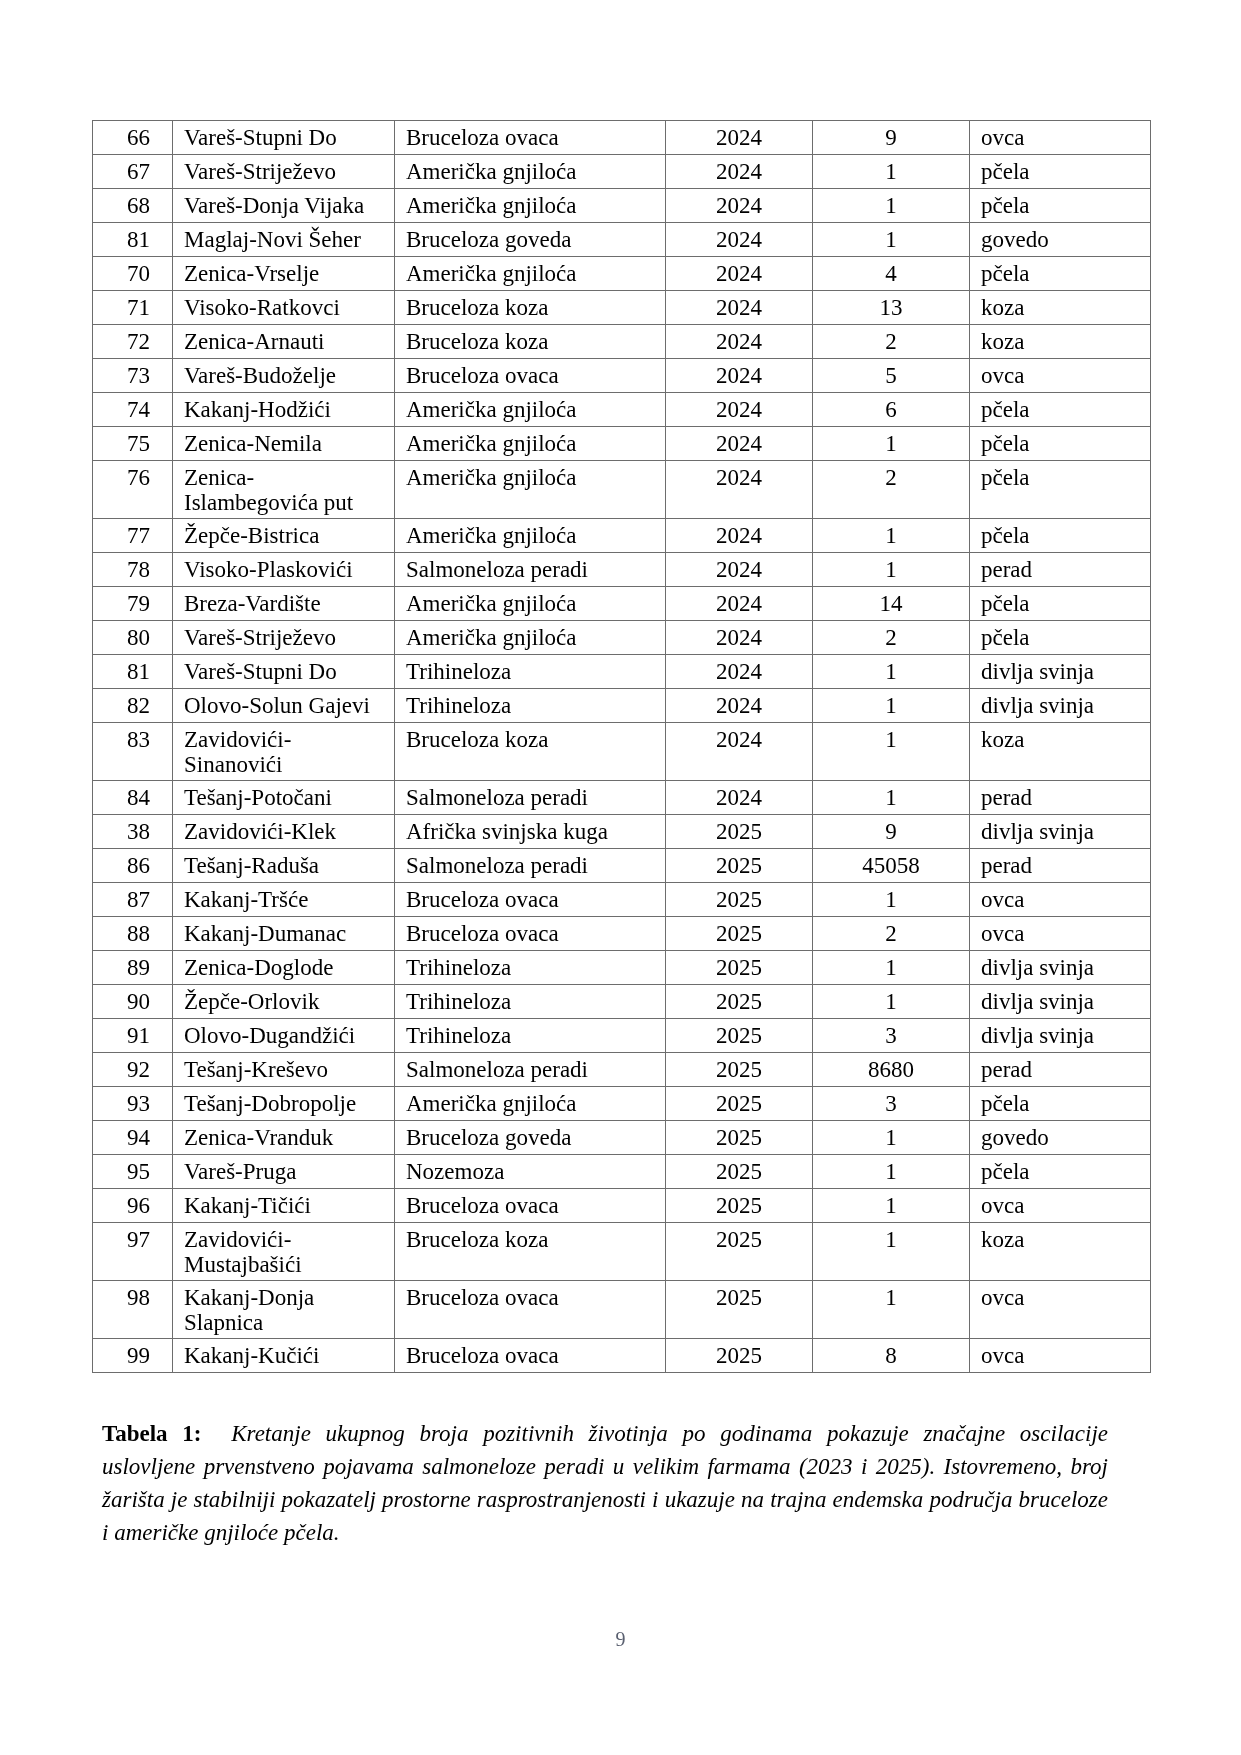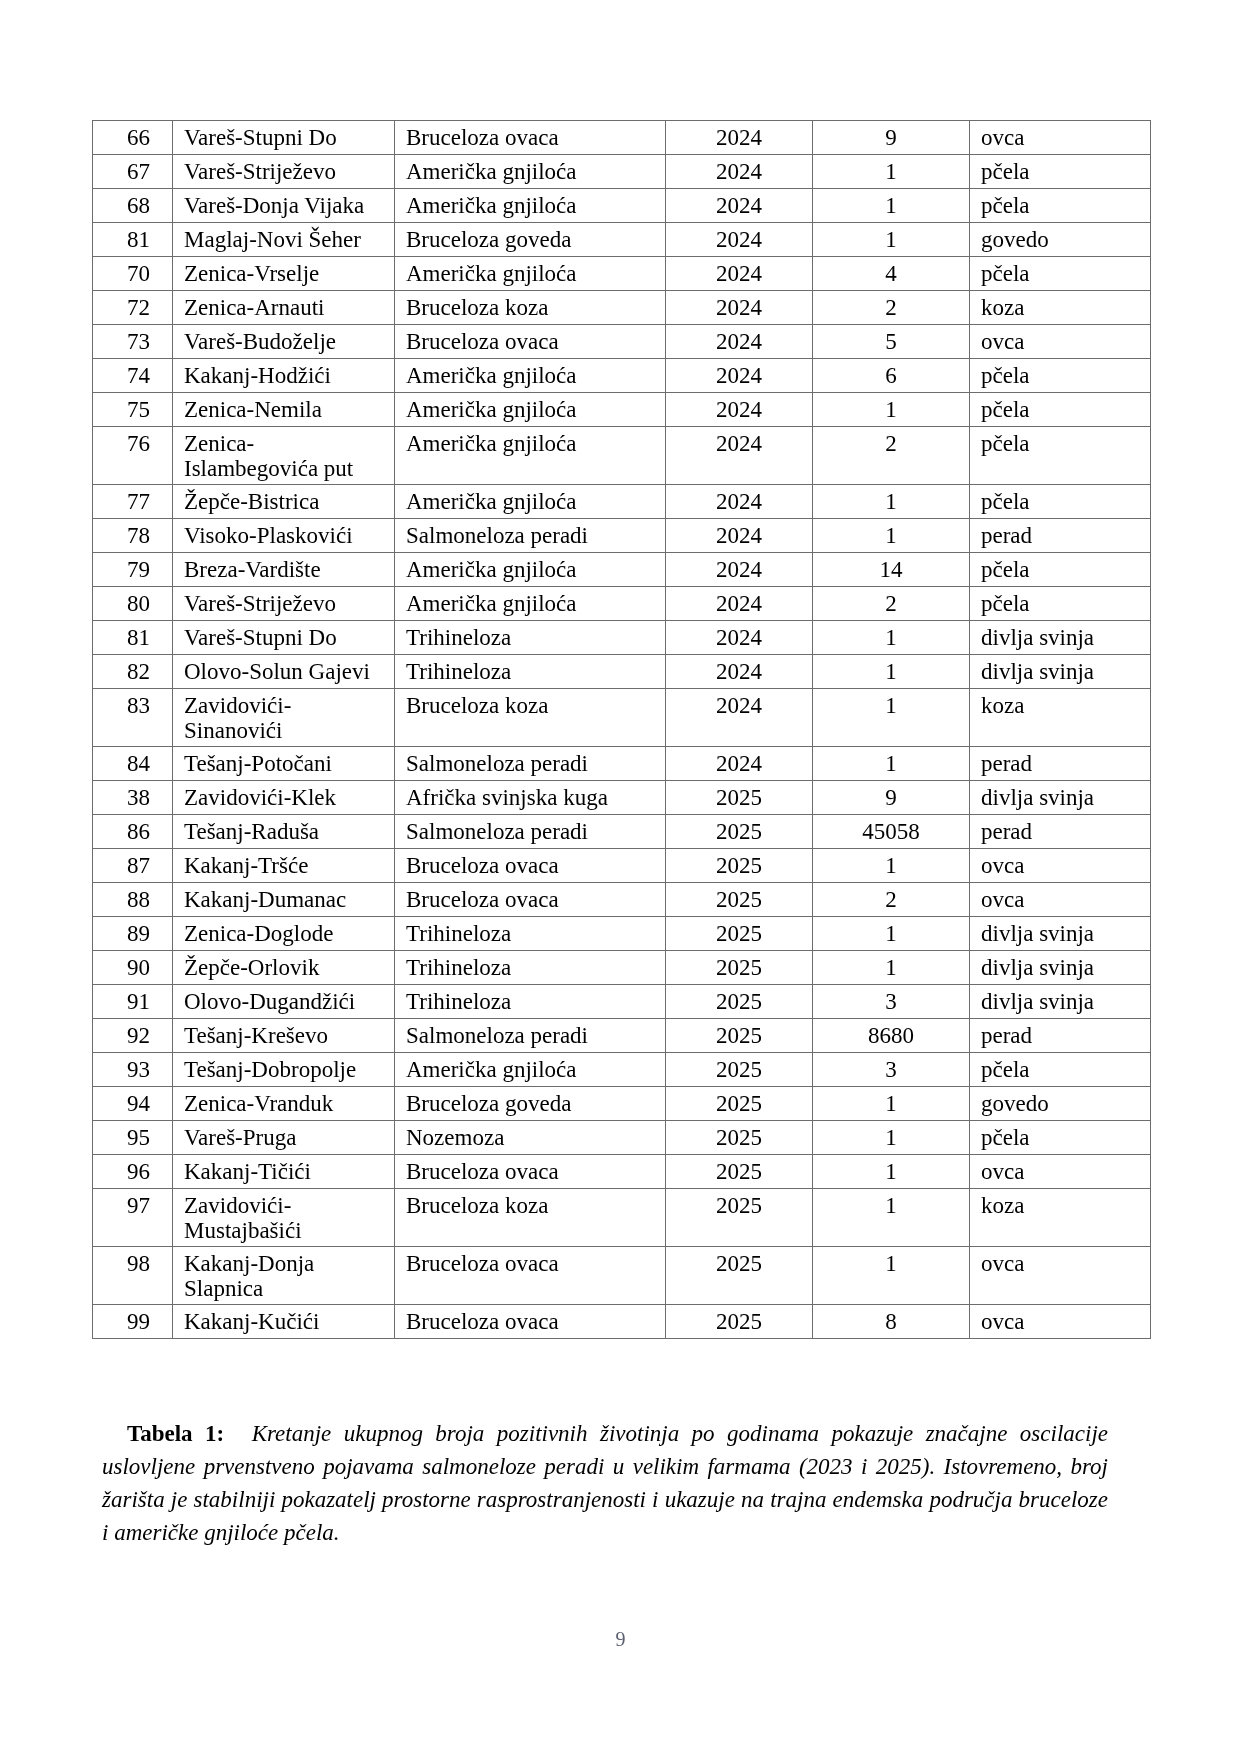"71" tr { html: none -> <tr> <td>71</td> <td>Visoko-Ratkovci</td> <td>Bruceloza koza</td> <td>2024</td> <td>13</td> <td>koza</td> </tr> }
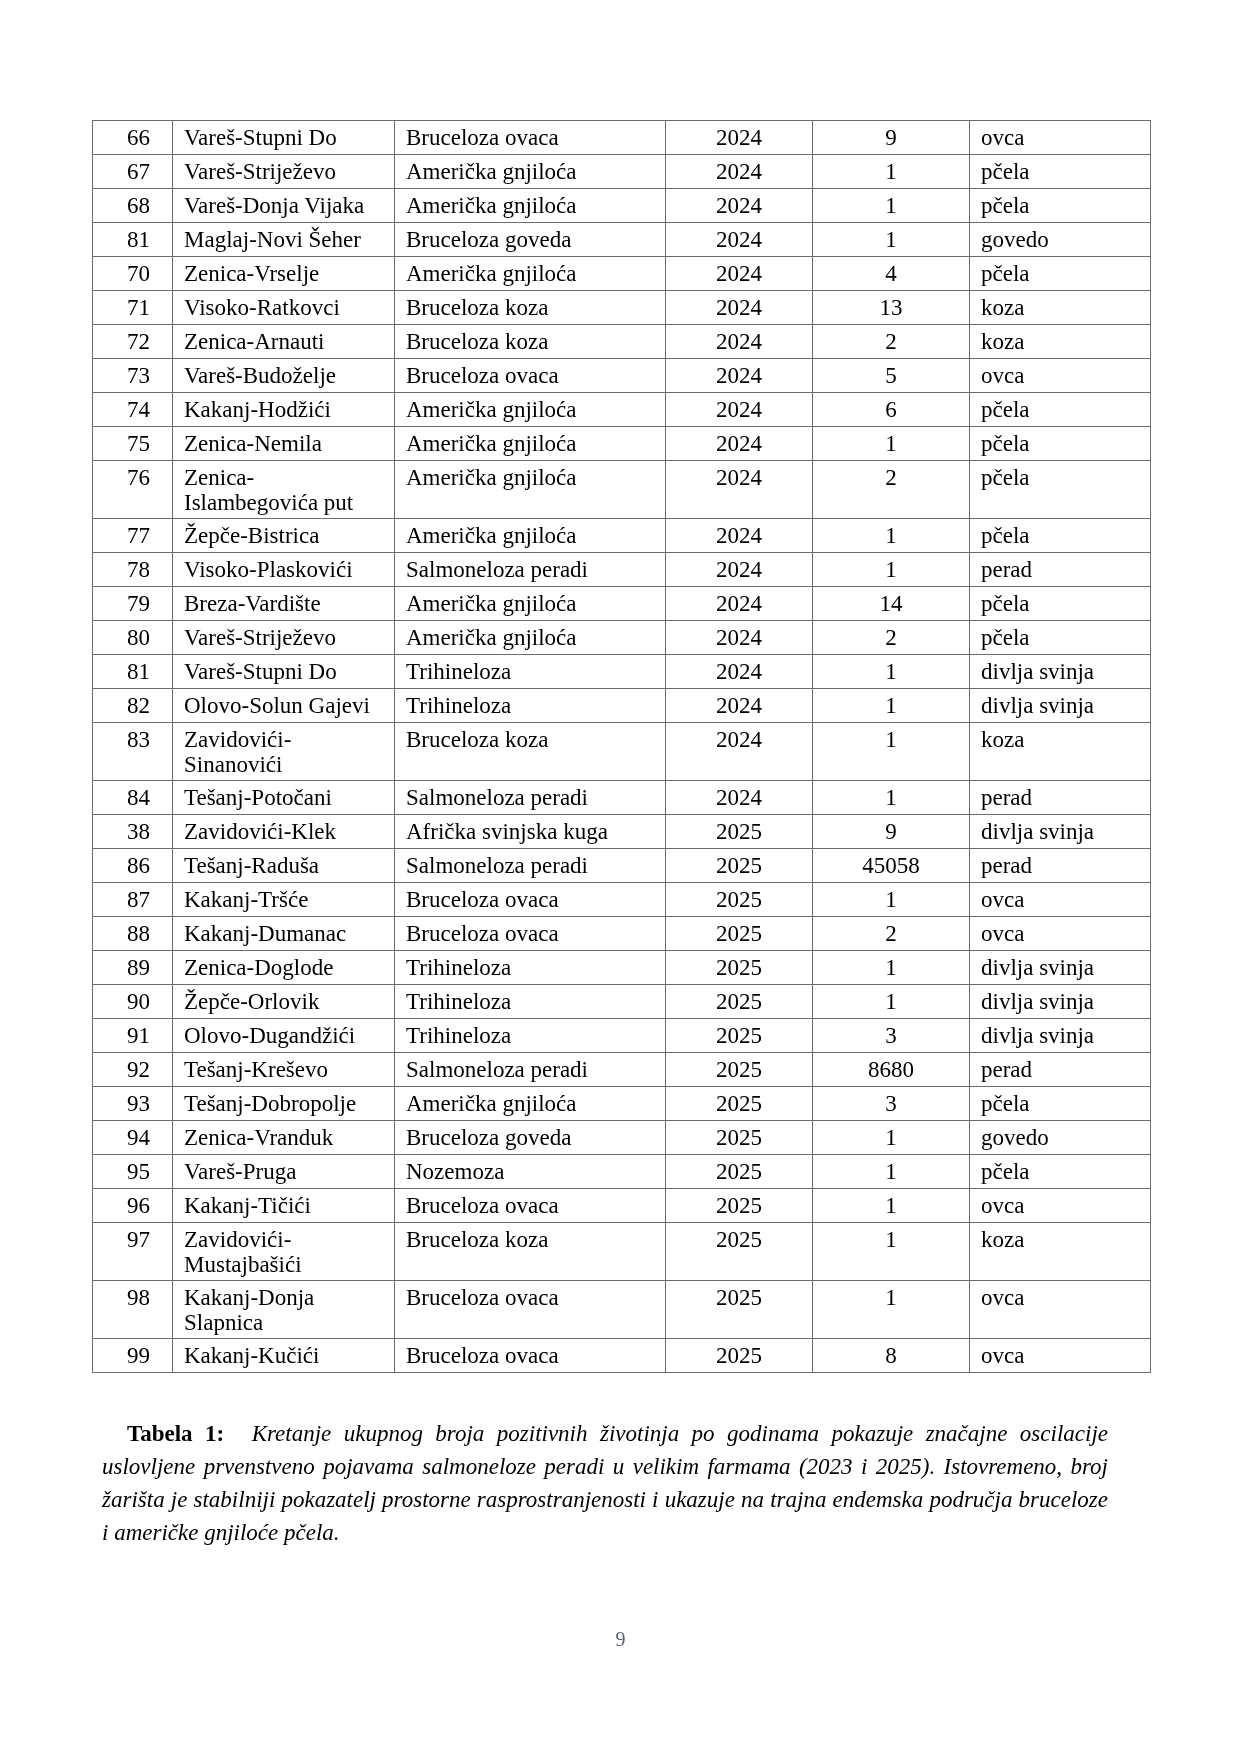"Tabela 1:" .caption .lbl { margin-left: 25px -> none }
